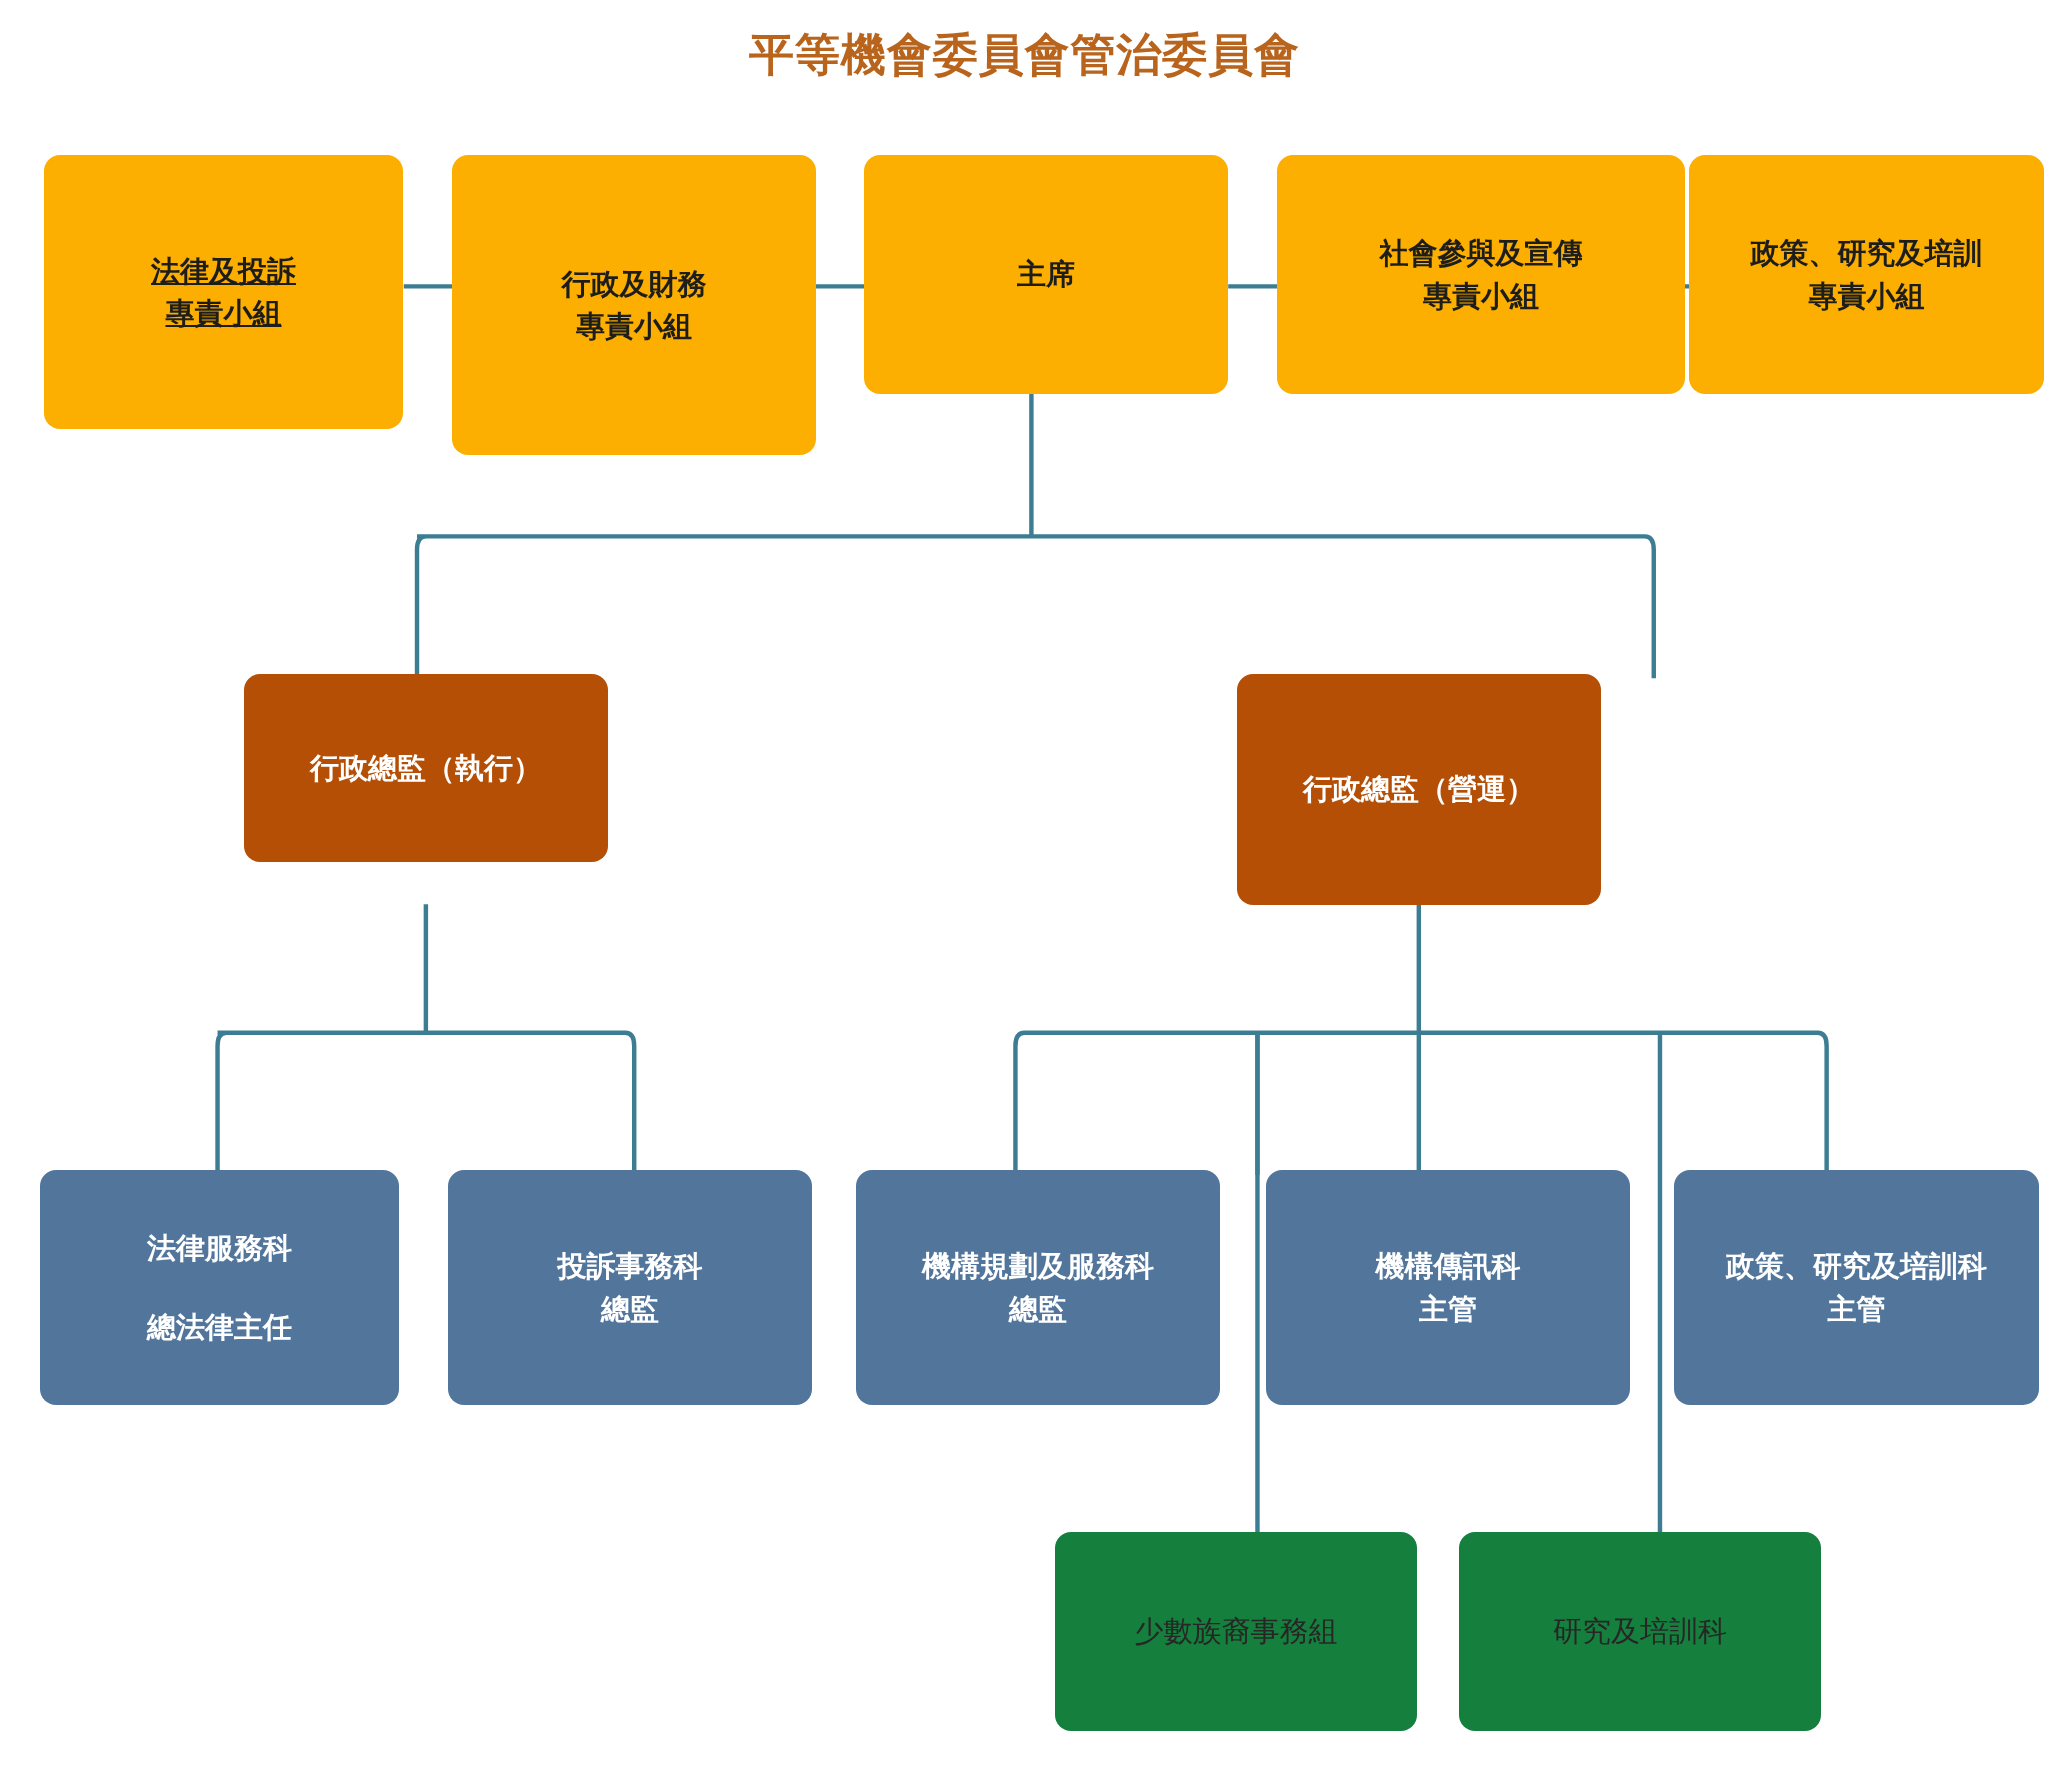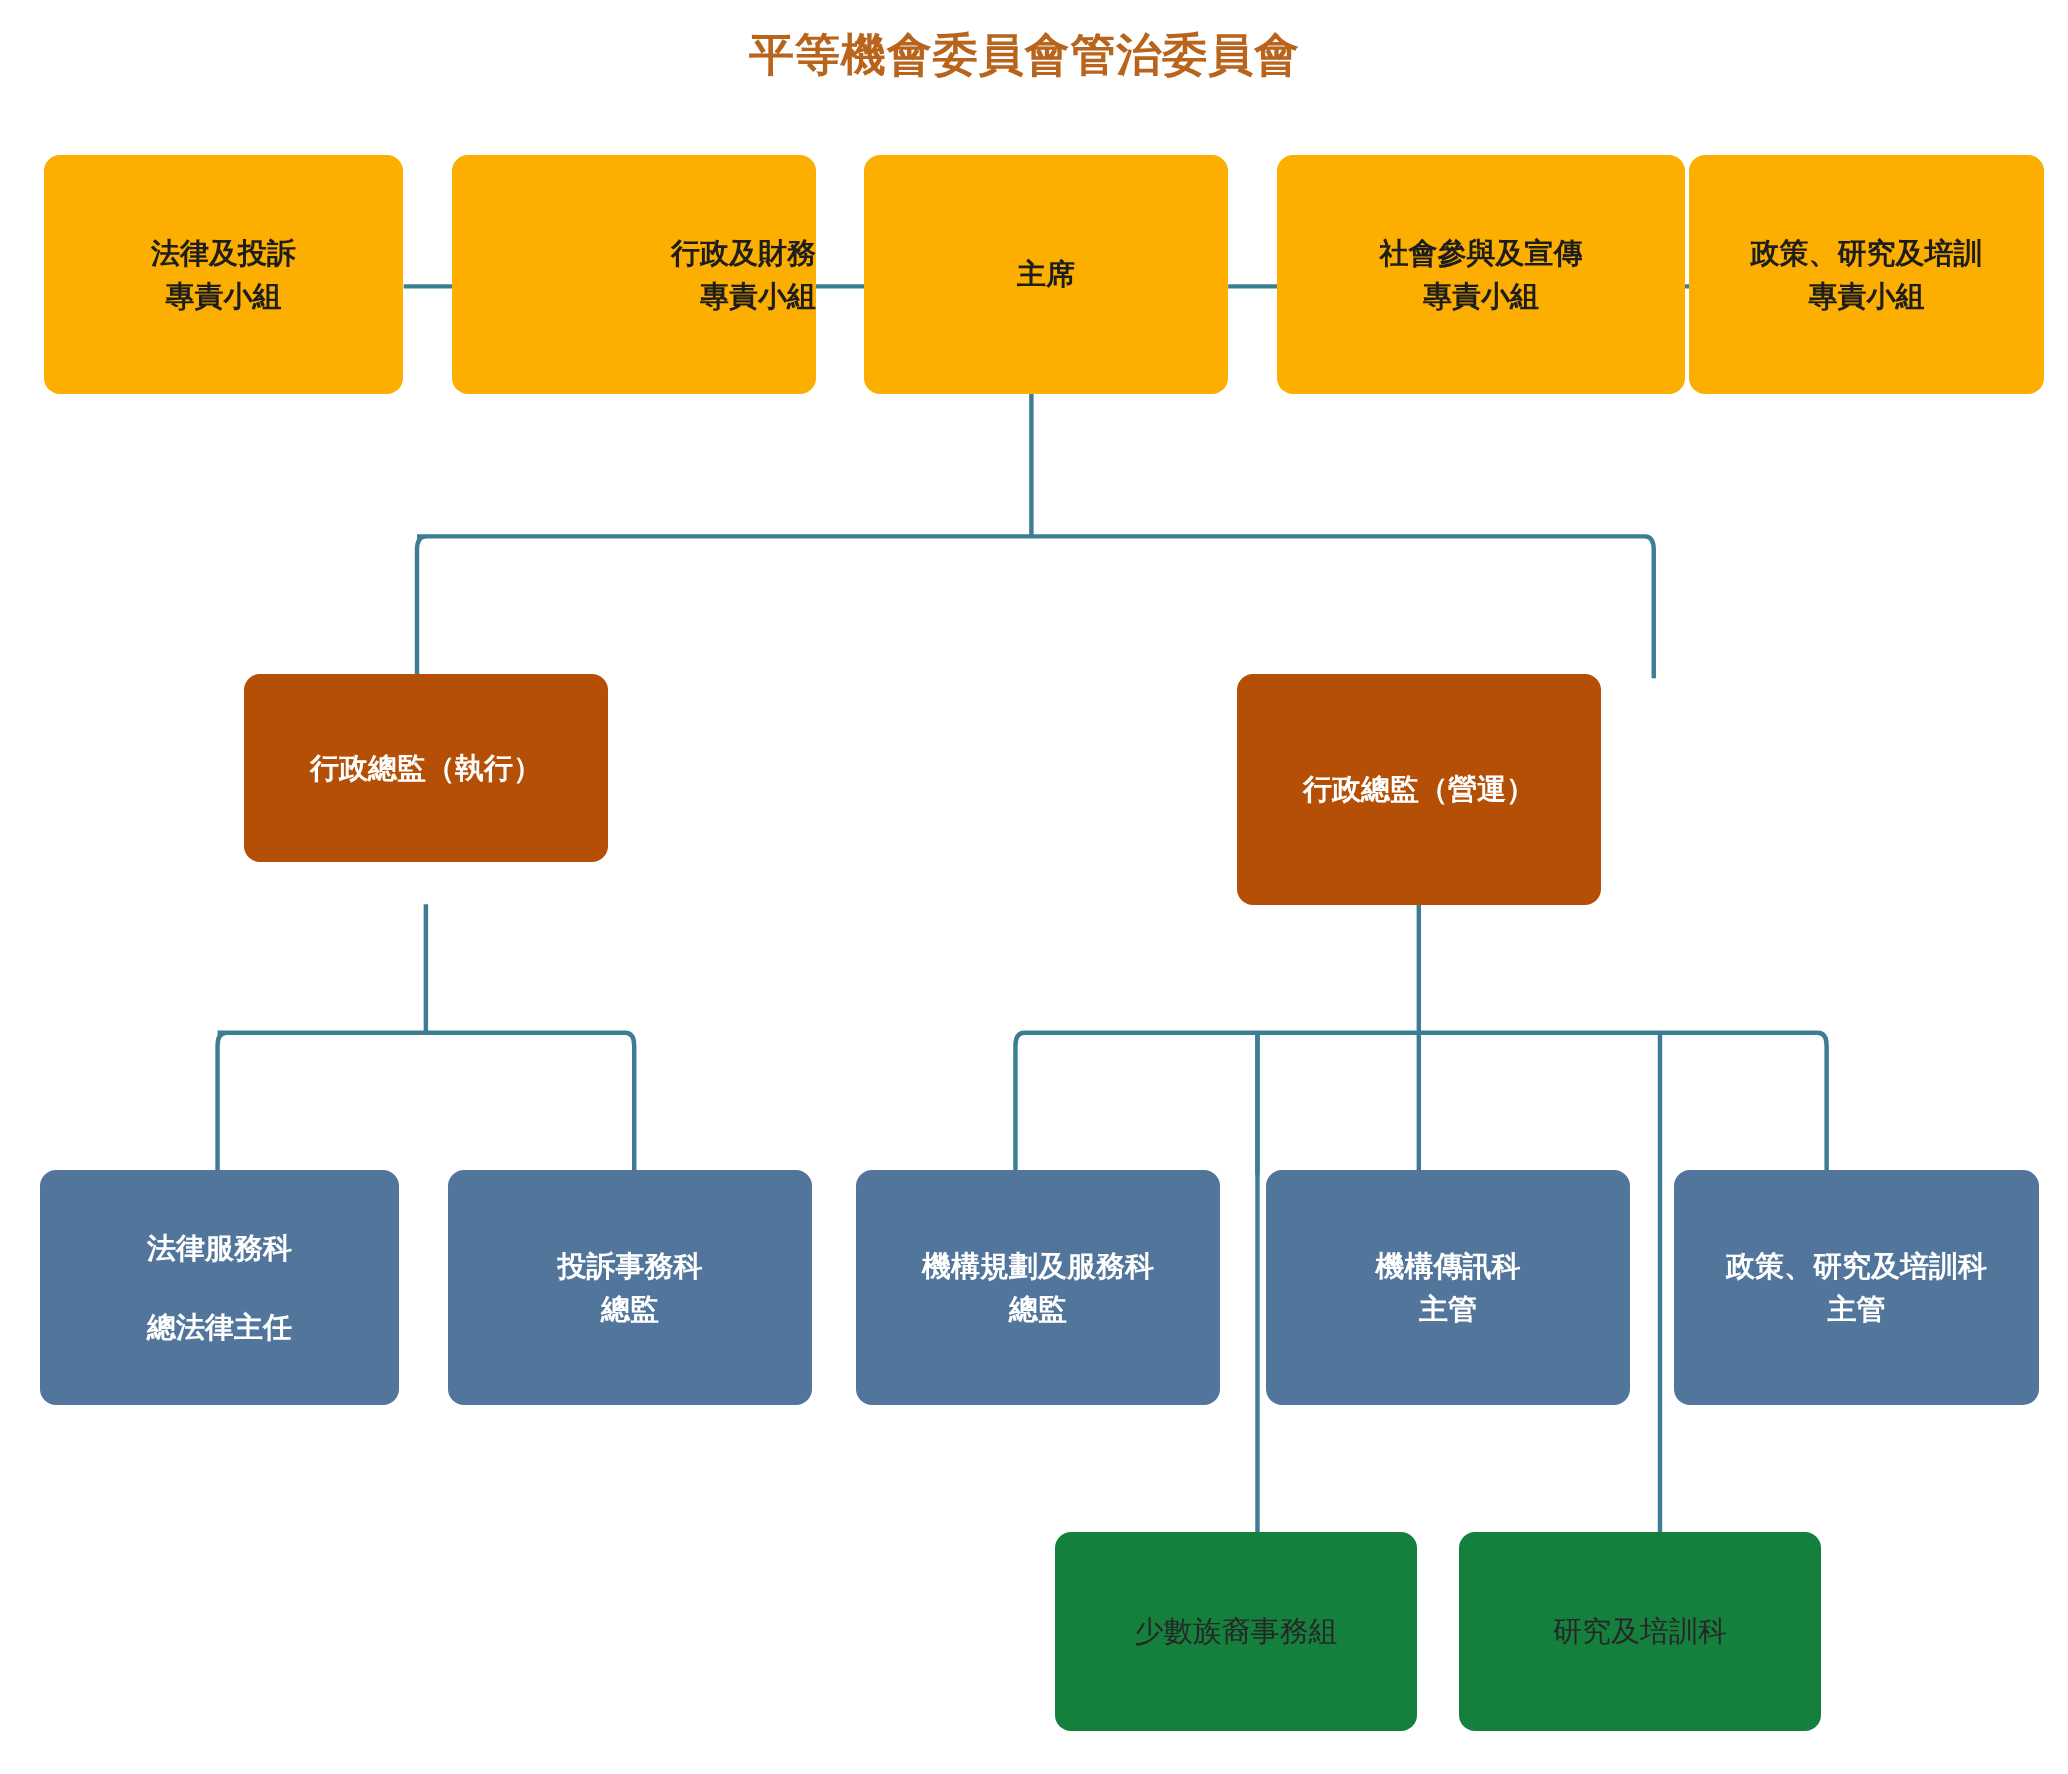"法律及投訴" div.node { height: 239px -> 274px; text-decoration: none -> underline }
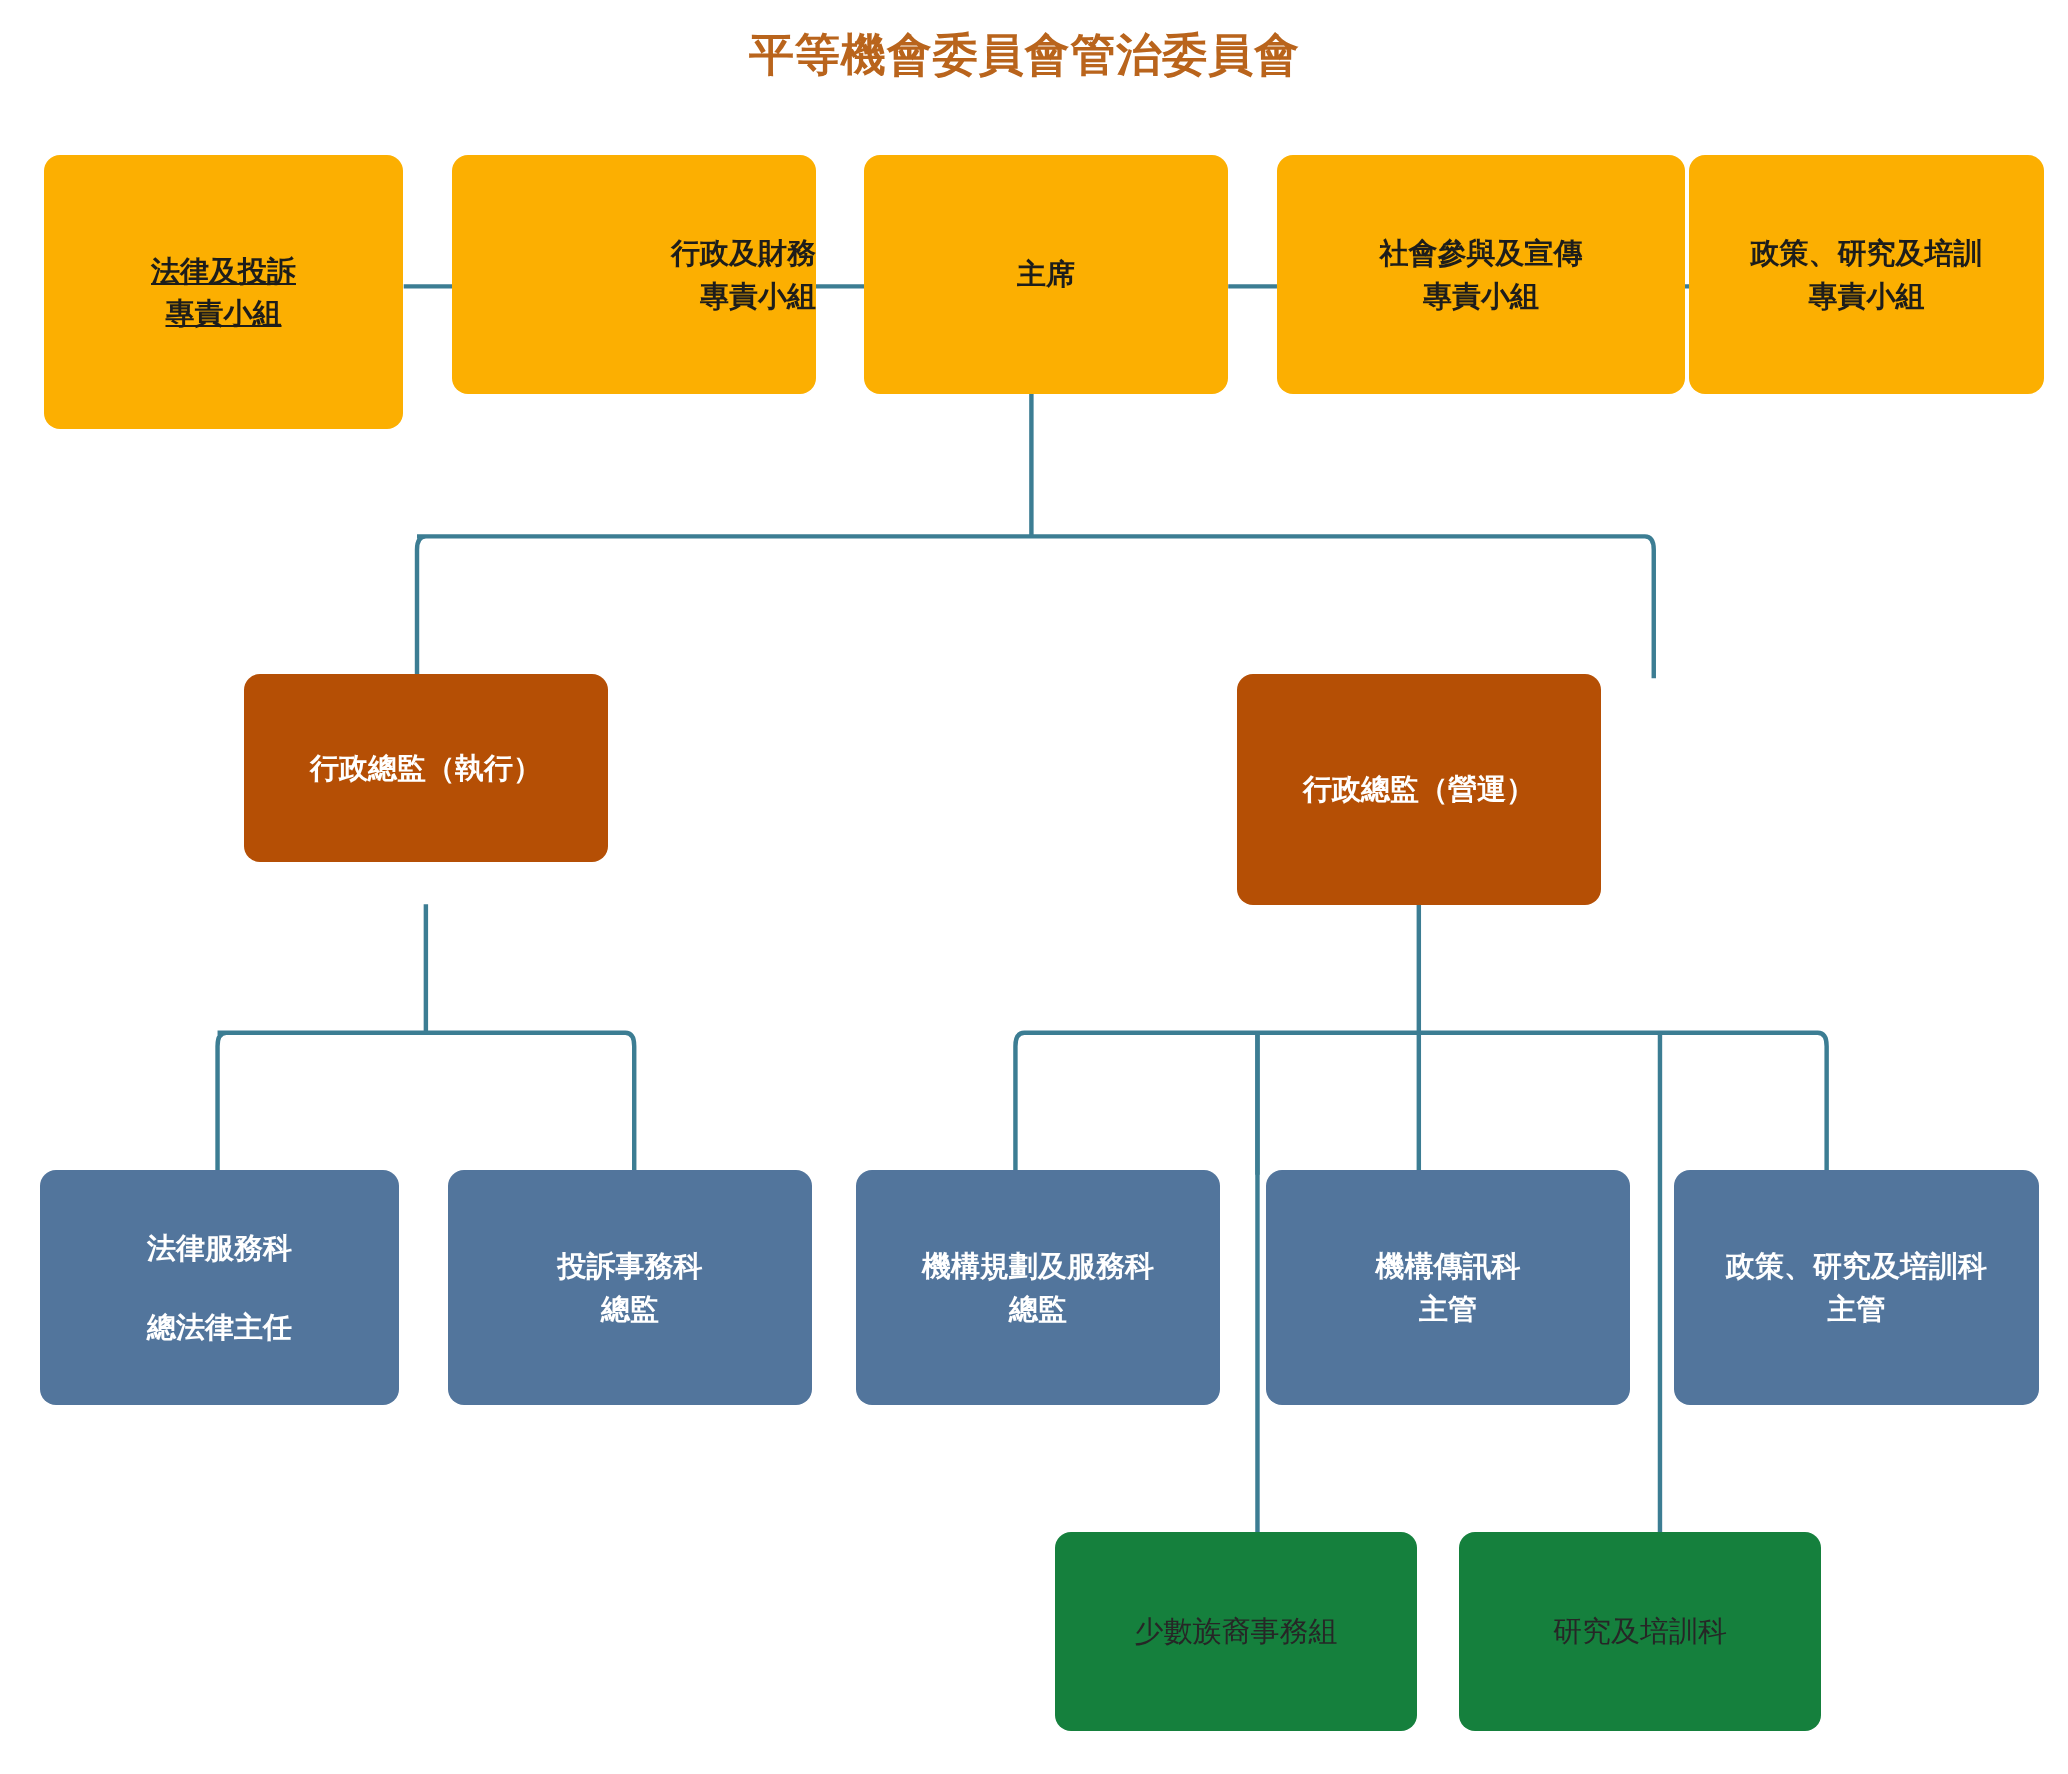"行政及財務" div.node { align-items: flex-end -> none; height: 239px -> 300px }
